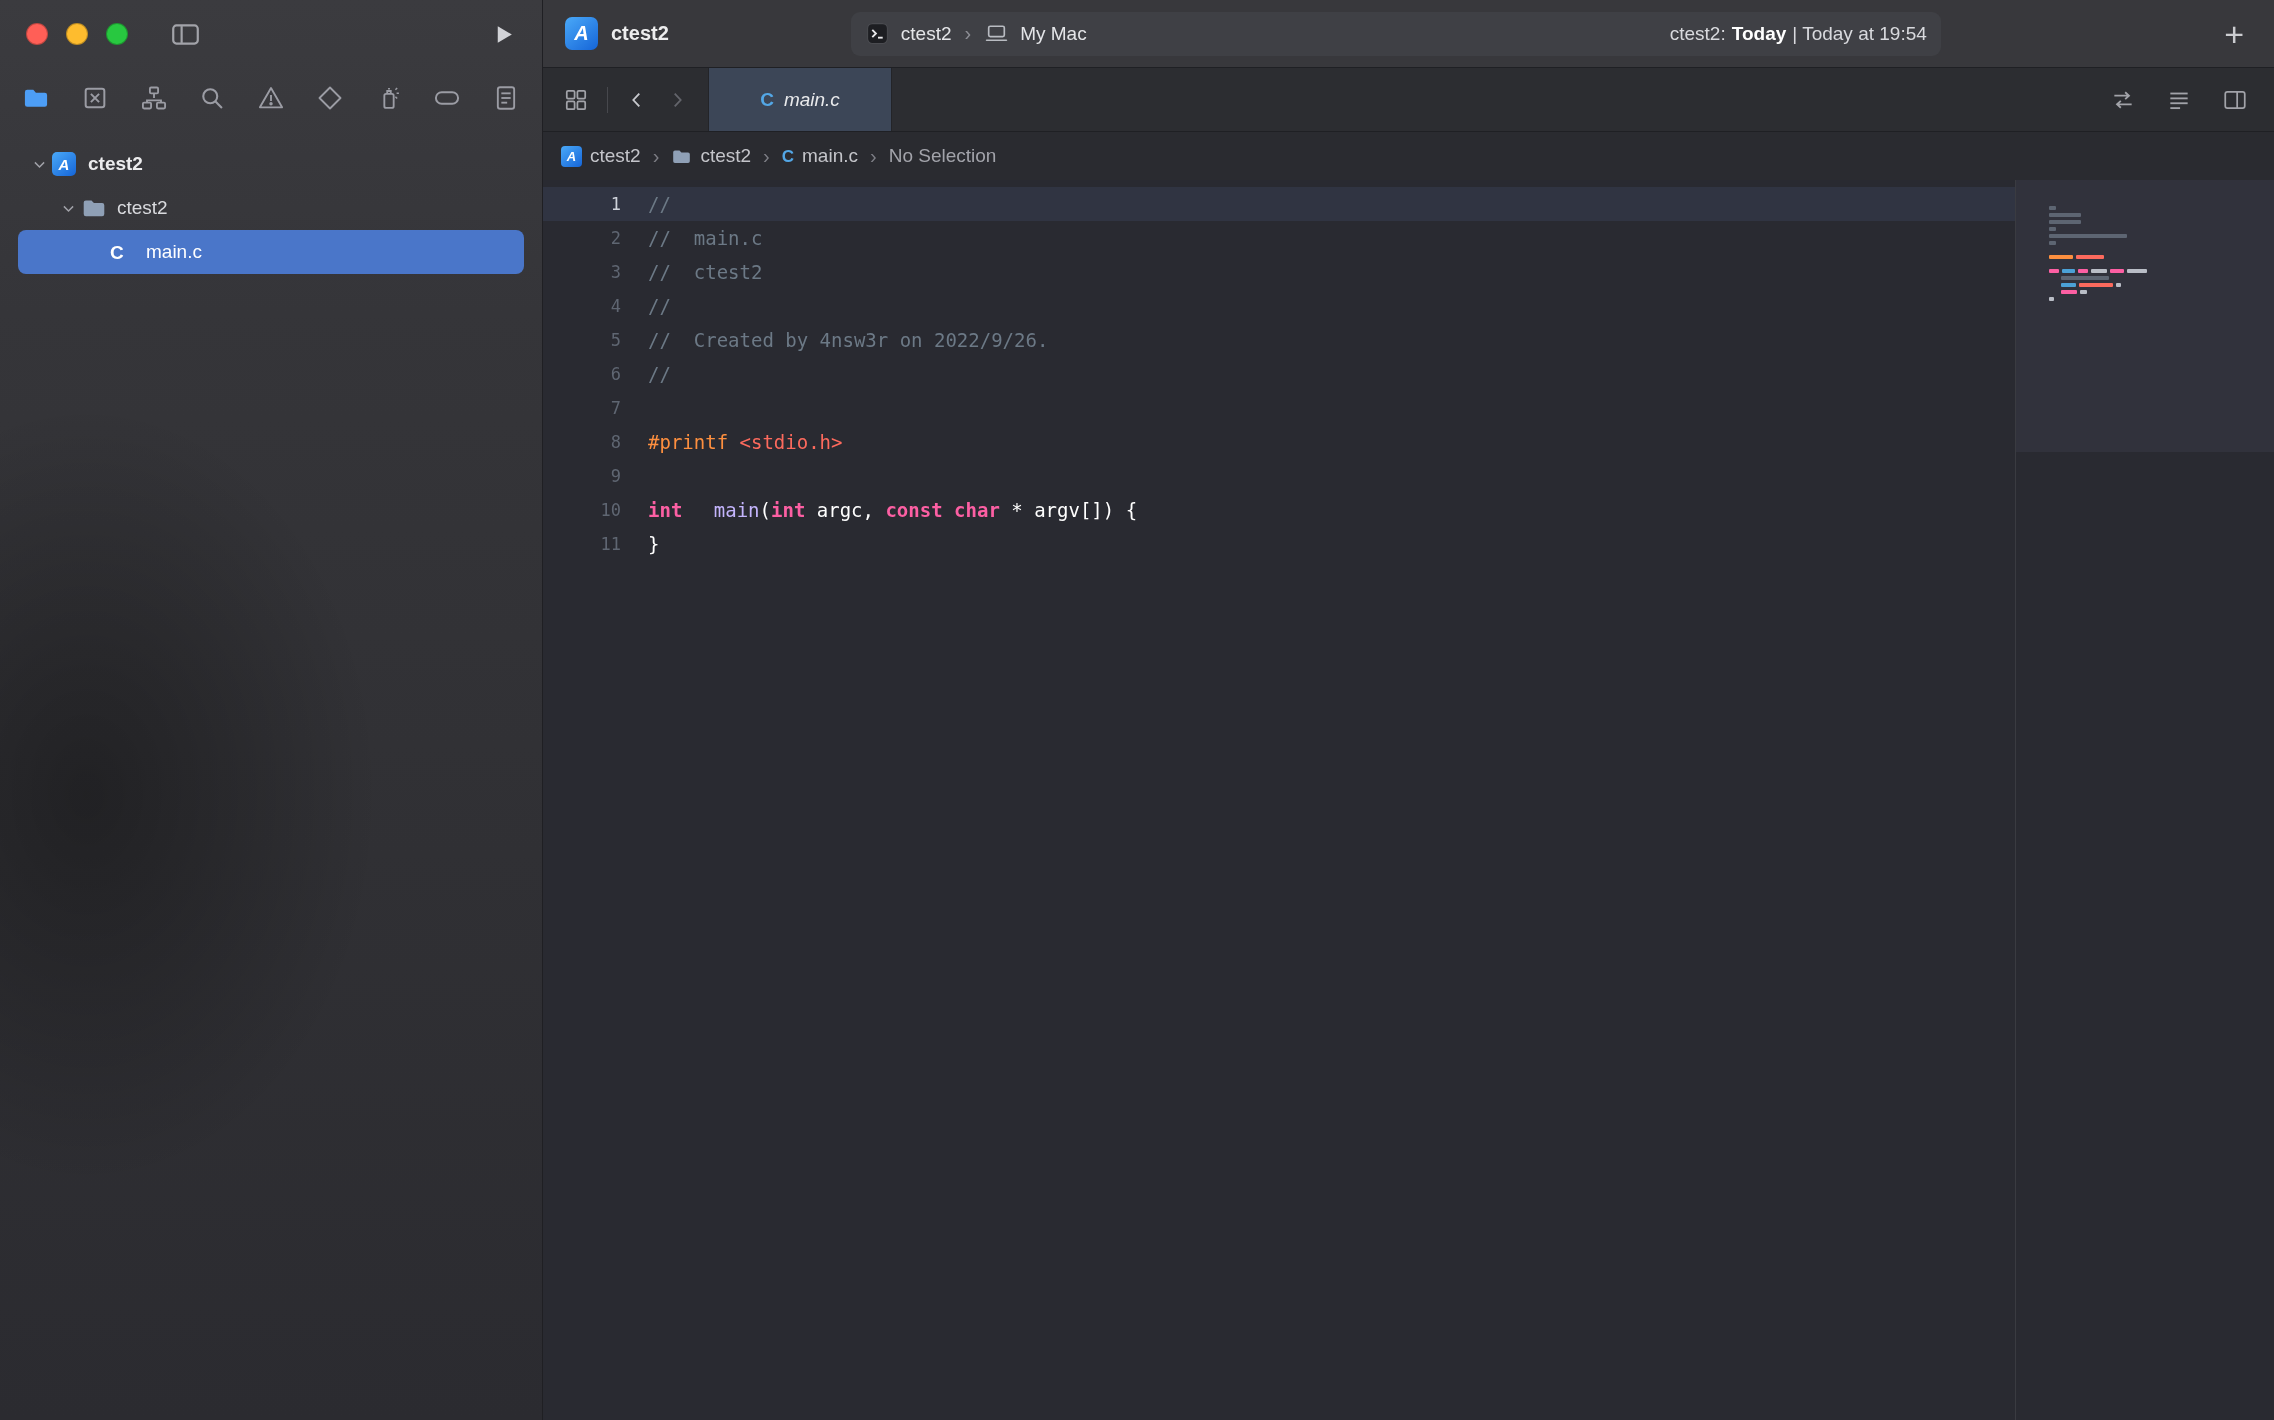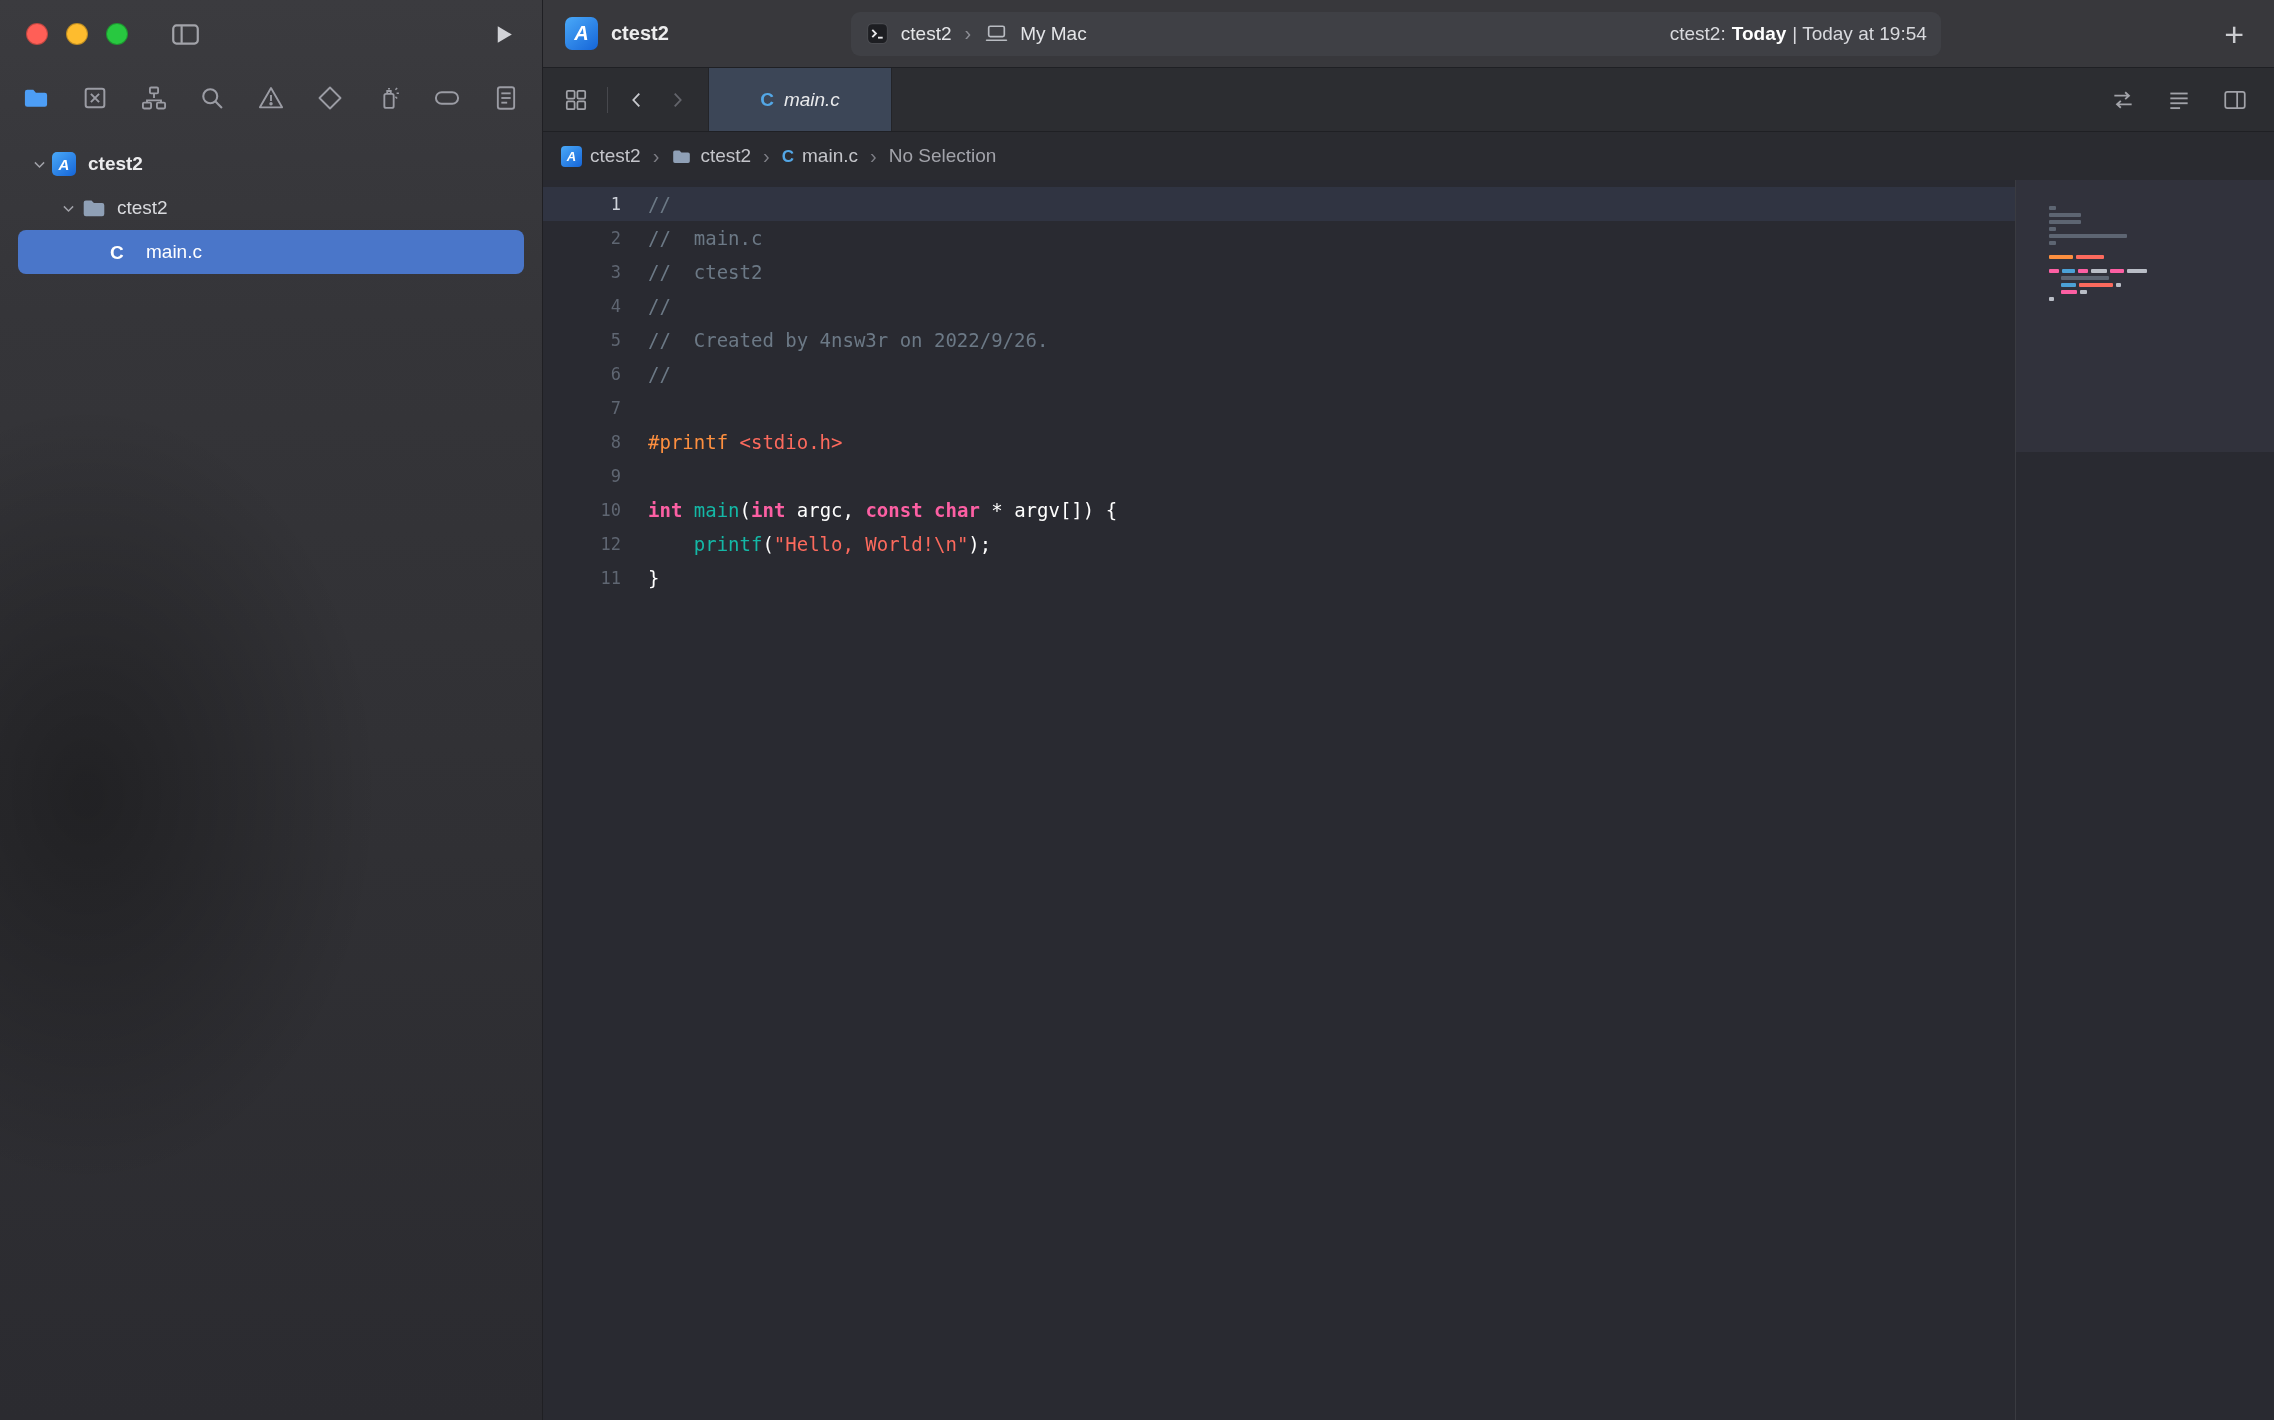"main" .tok.fn { color: #14b8a6 -> #c4b5fd; margin-left: none -> 20px }
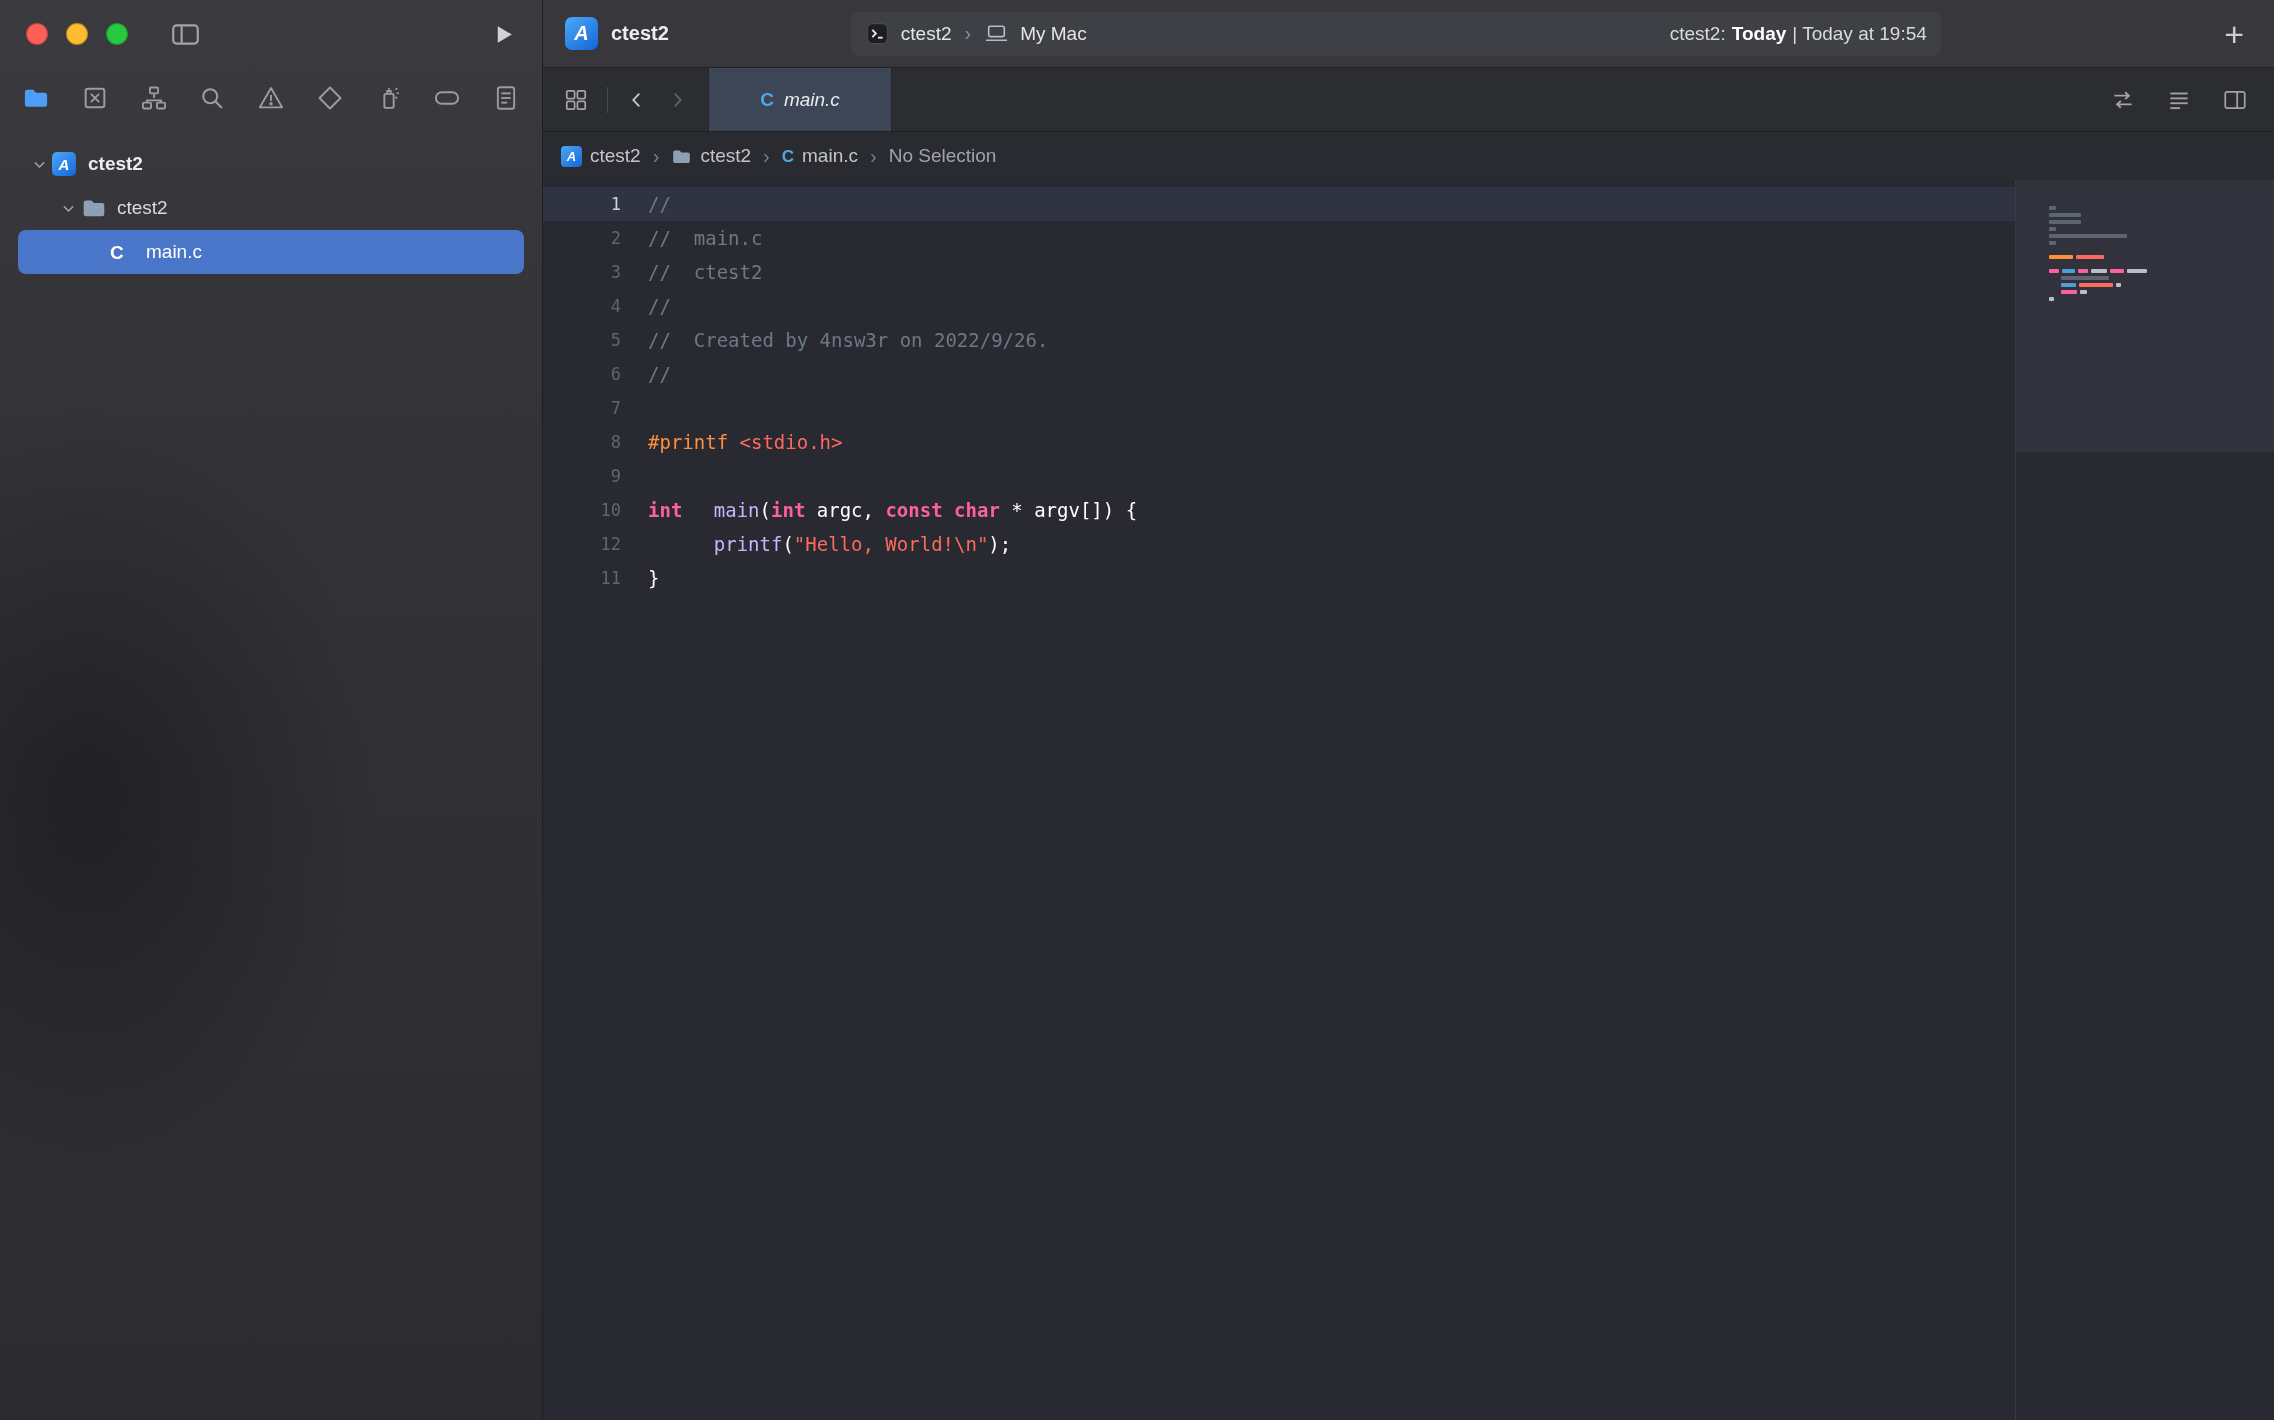"12" div.line { html: <div><span>12</span><span><span> </span><span>printf</span><span>(</span><span>"Hello, World!\n"</span><span>);</span></span></div> -> none }
